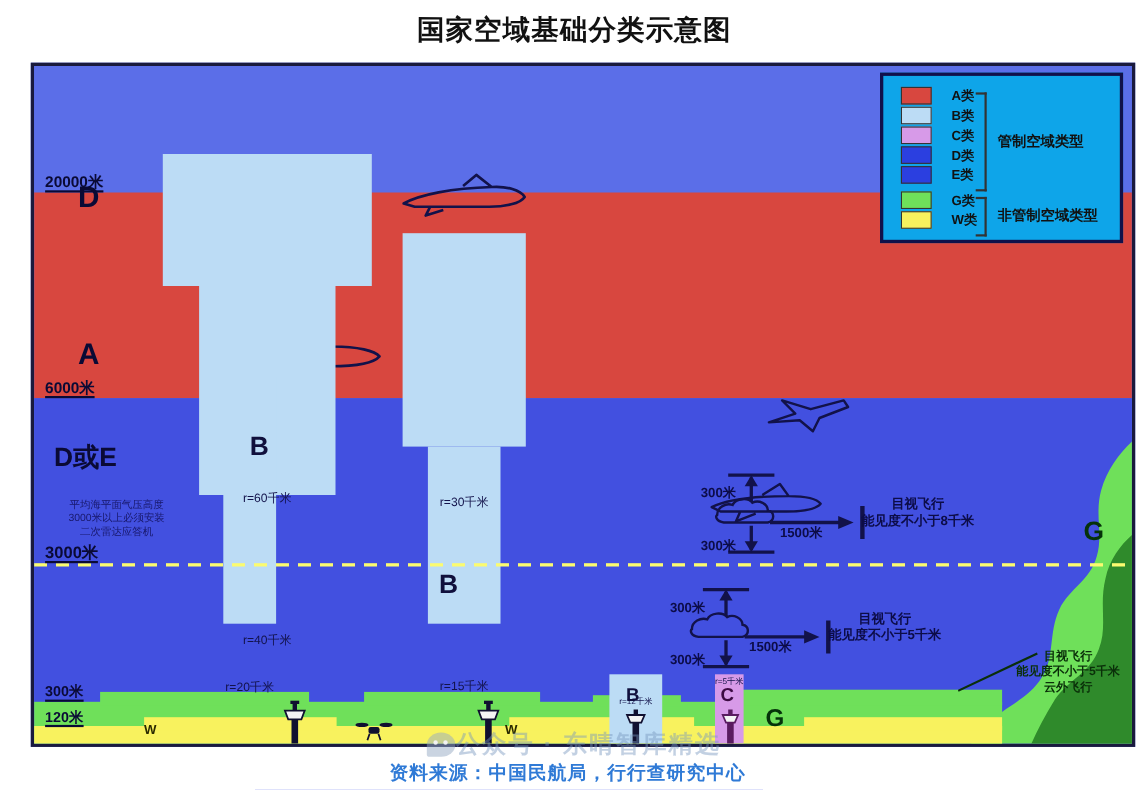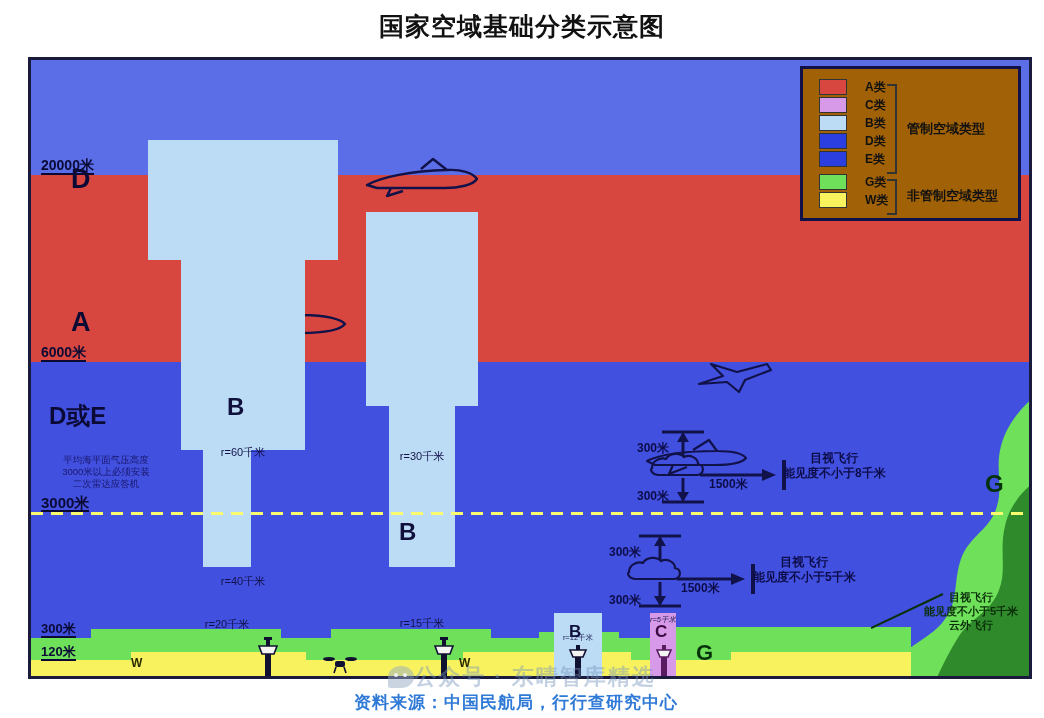"A类" #legend { background: #a16207 -> #0ea5e9 }
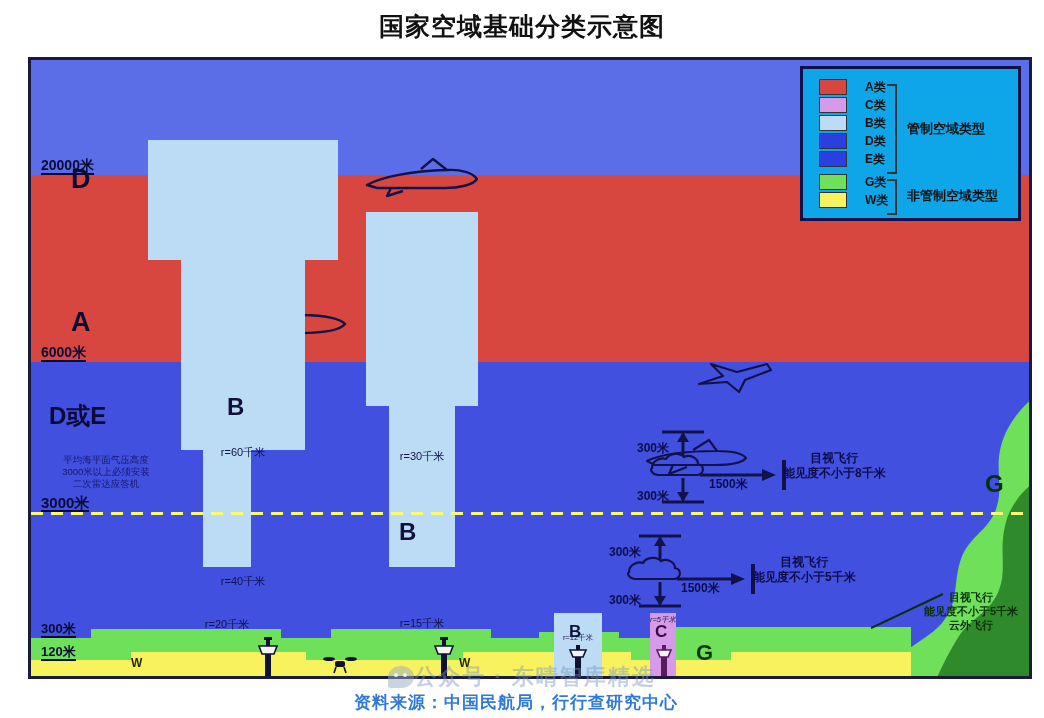"C类" div.legend-row { order: before "B类" -> after "B类" }
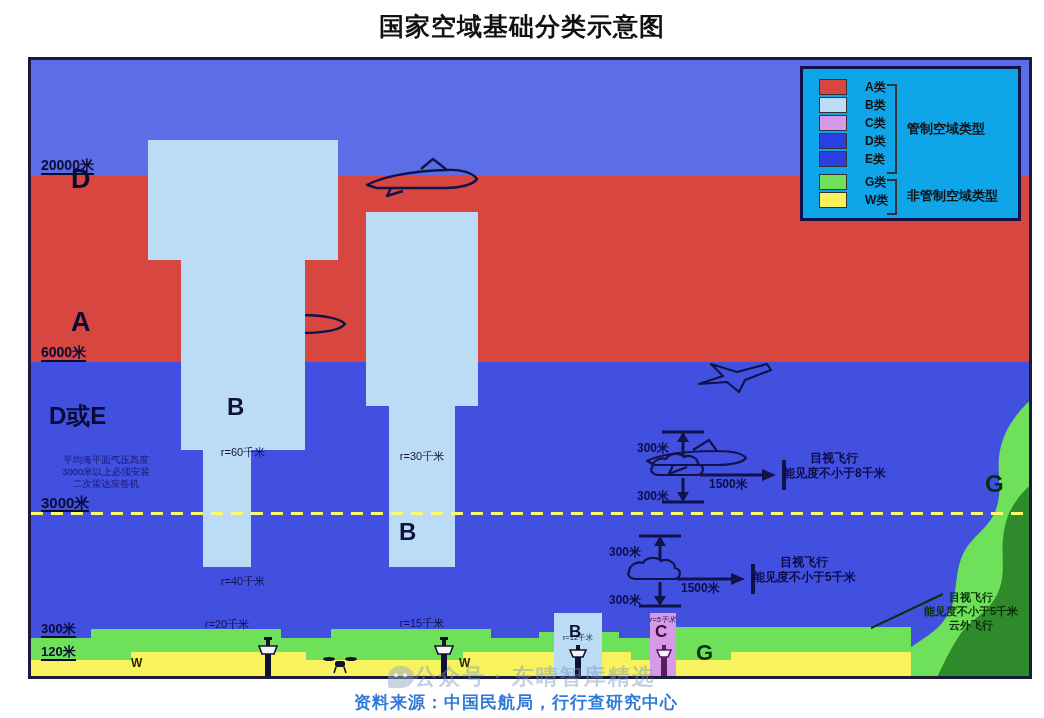"r=5千米" div.rlabel { font-style: italic -> none }
